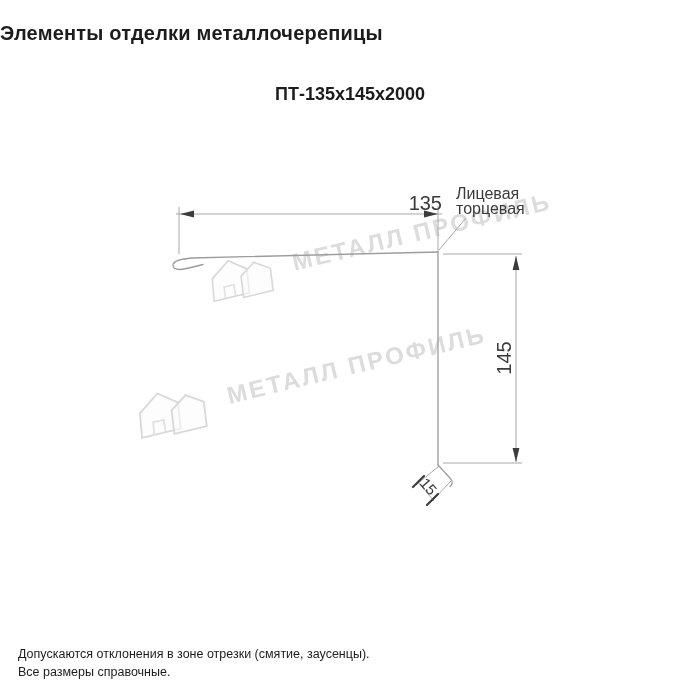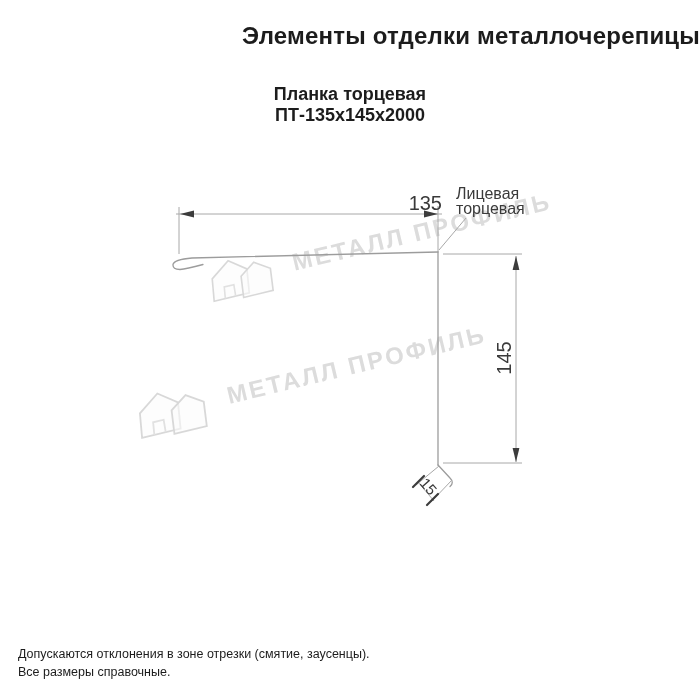"Элементы отделки металлочерепицы" .title { font-size: 24px -> 20px; text-align: right -> left }
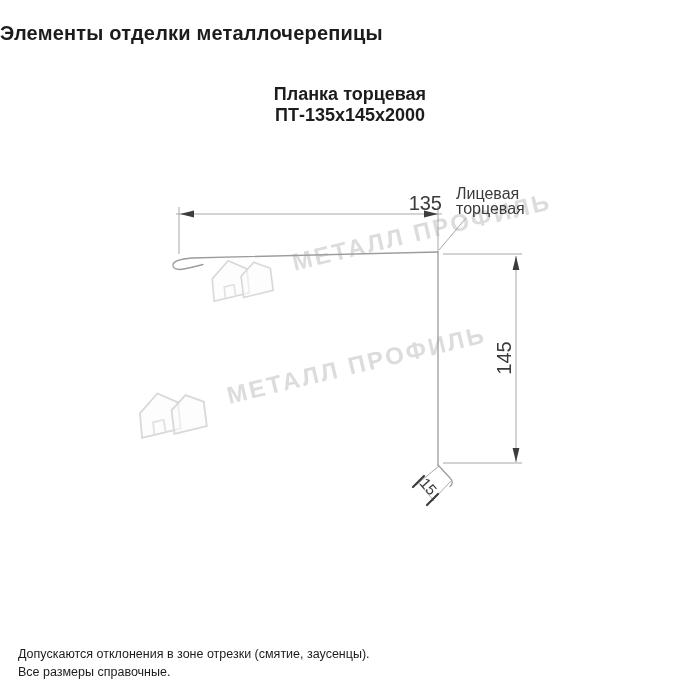"Планка торцевая" div.name { html: <div>Планка торцевая</div> -> none }
